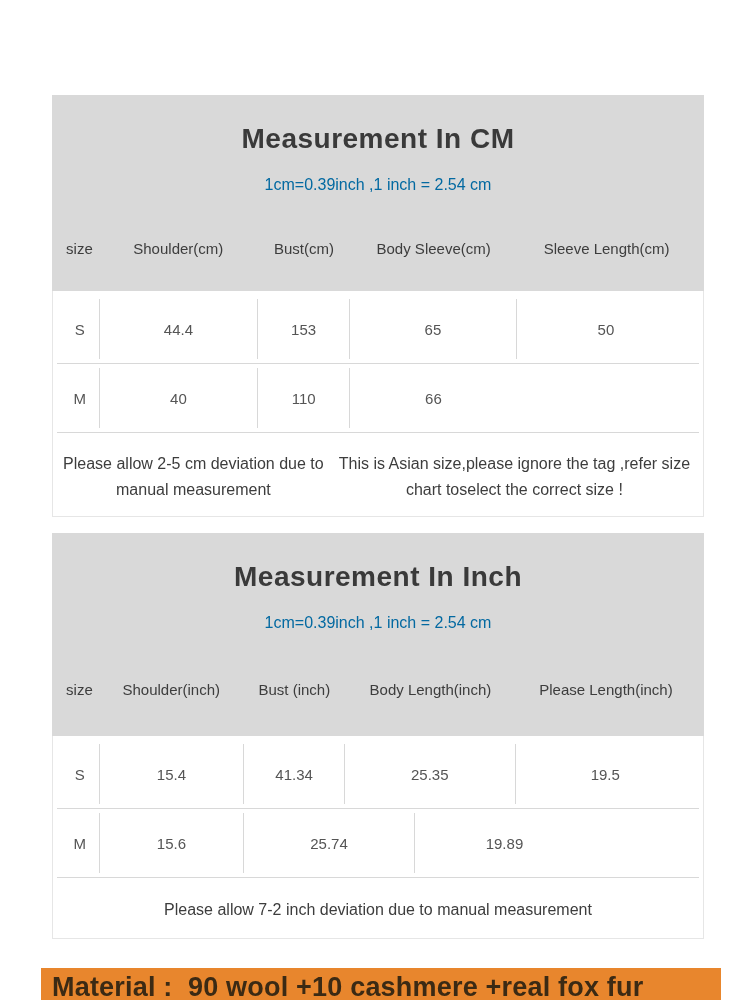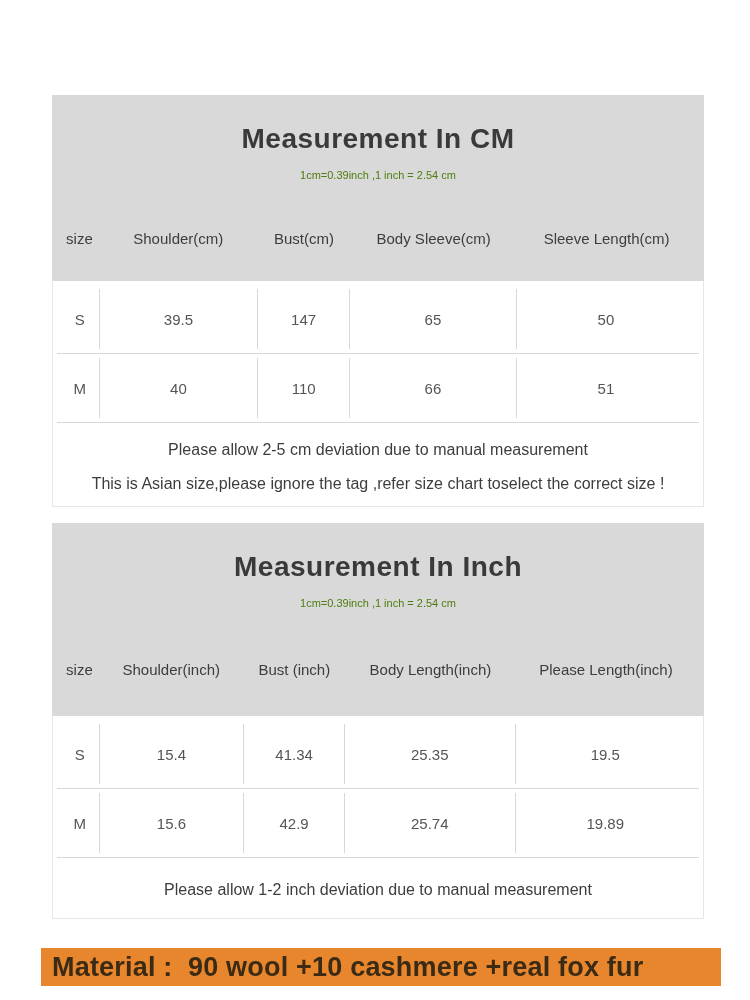"1cm=0.39inch ,1 inch = 2.54" .g-sub { color: #4d7c0f -> #0369a1; font-size: 11px -> 16px; margin-top: none -> 10px }
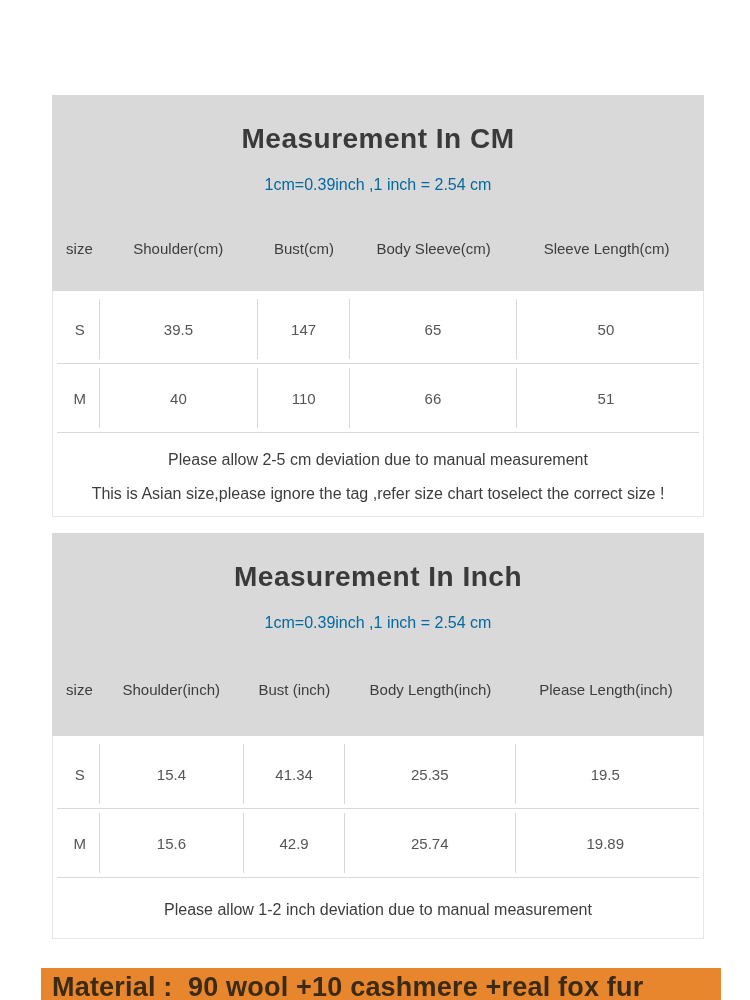"39.5" div.dcell { text: 39.5 -> 44.4 }
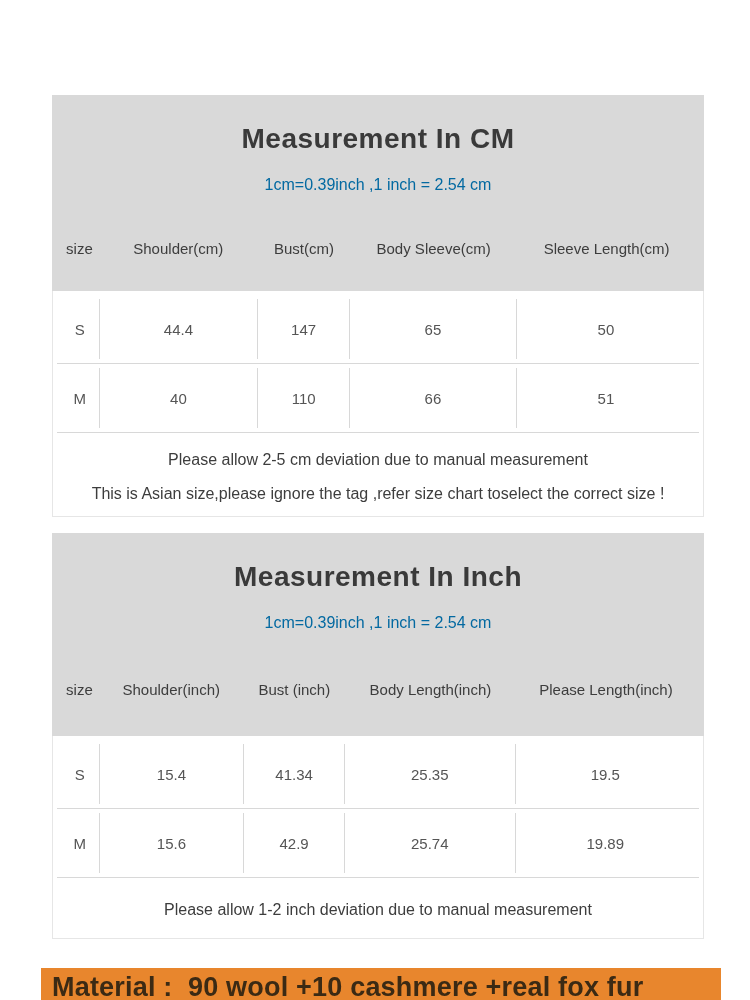"147" div.dcell { text: 147 -> 153 }
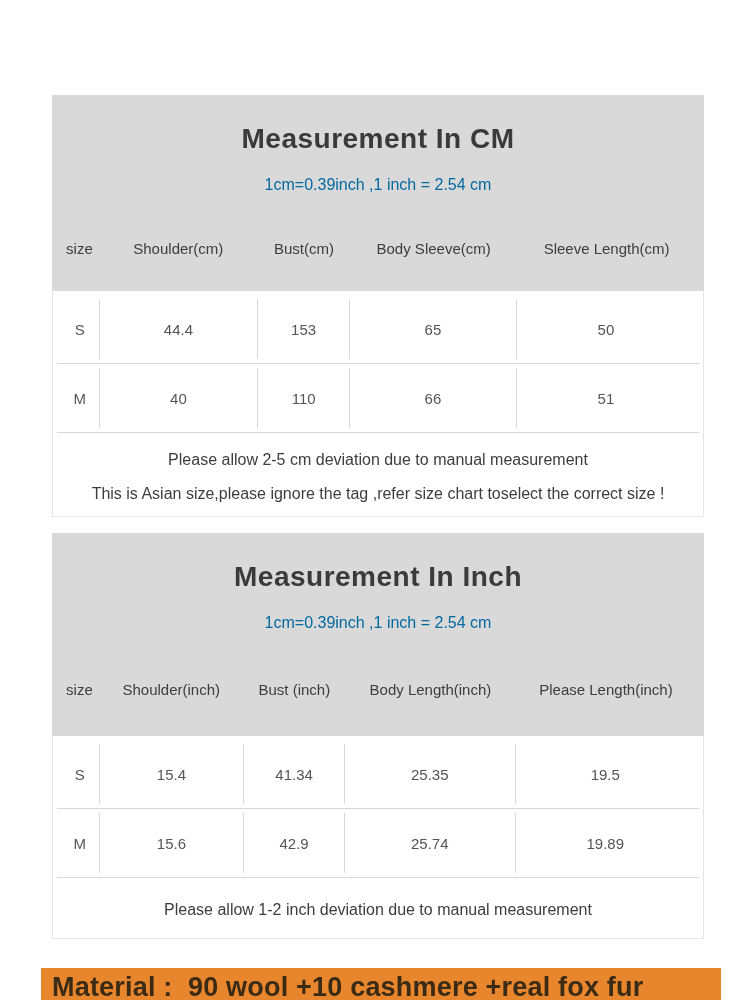"51" div.dcell { html: <div>51</div> -> none }
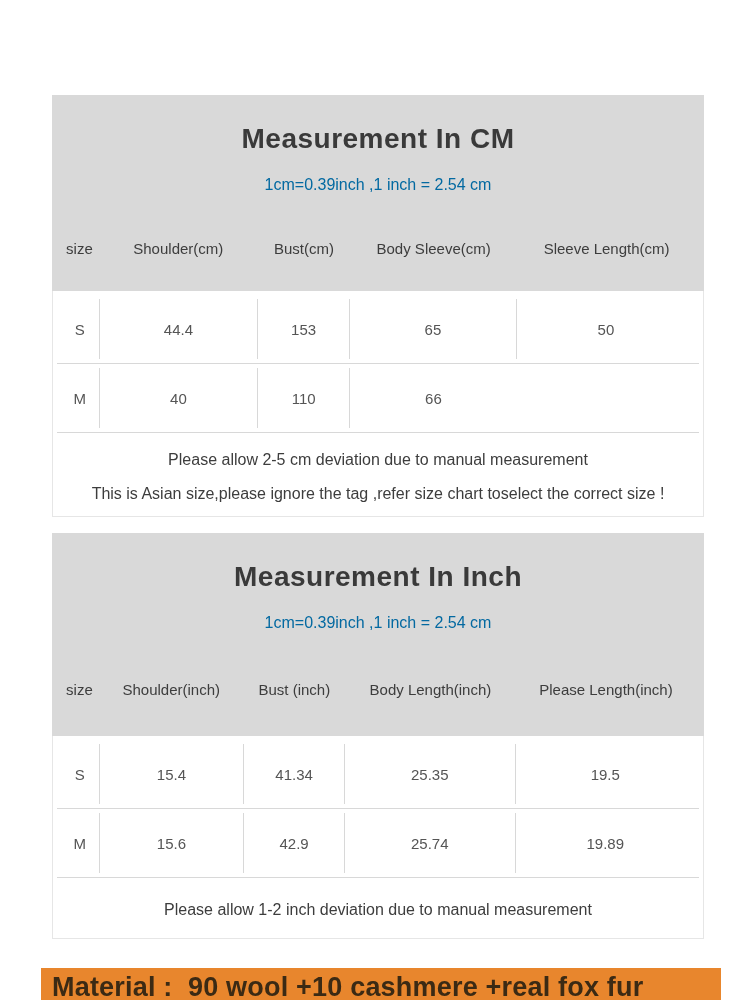"Please allow 2-5 cm deviation" .note { flex-direction: column -> none }
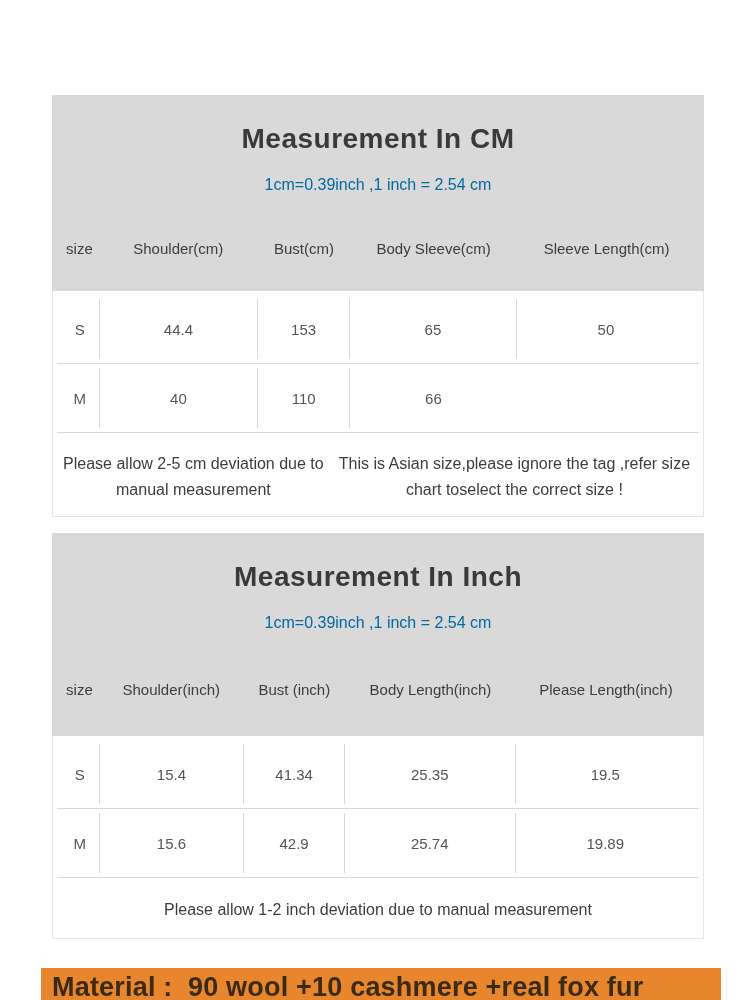"42.9" div.dcell { html: <div>42.9</div> -> none }
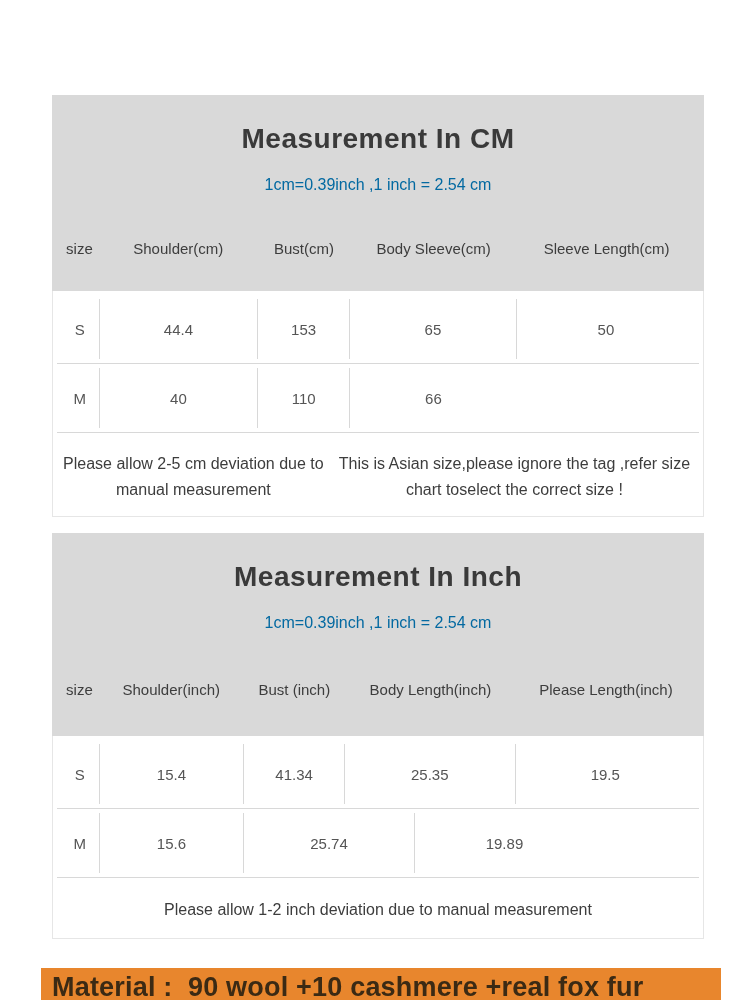"Please allow 1-2 inch deviation" div { text: 1-2 -> 7-2 }
